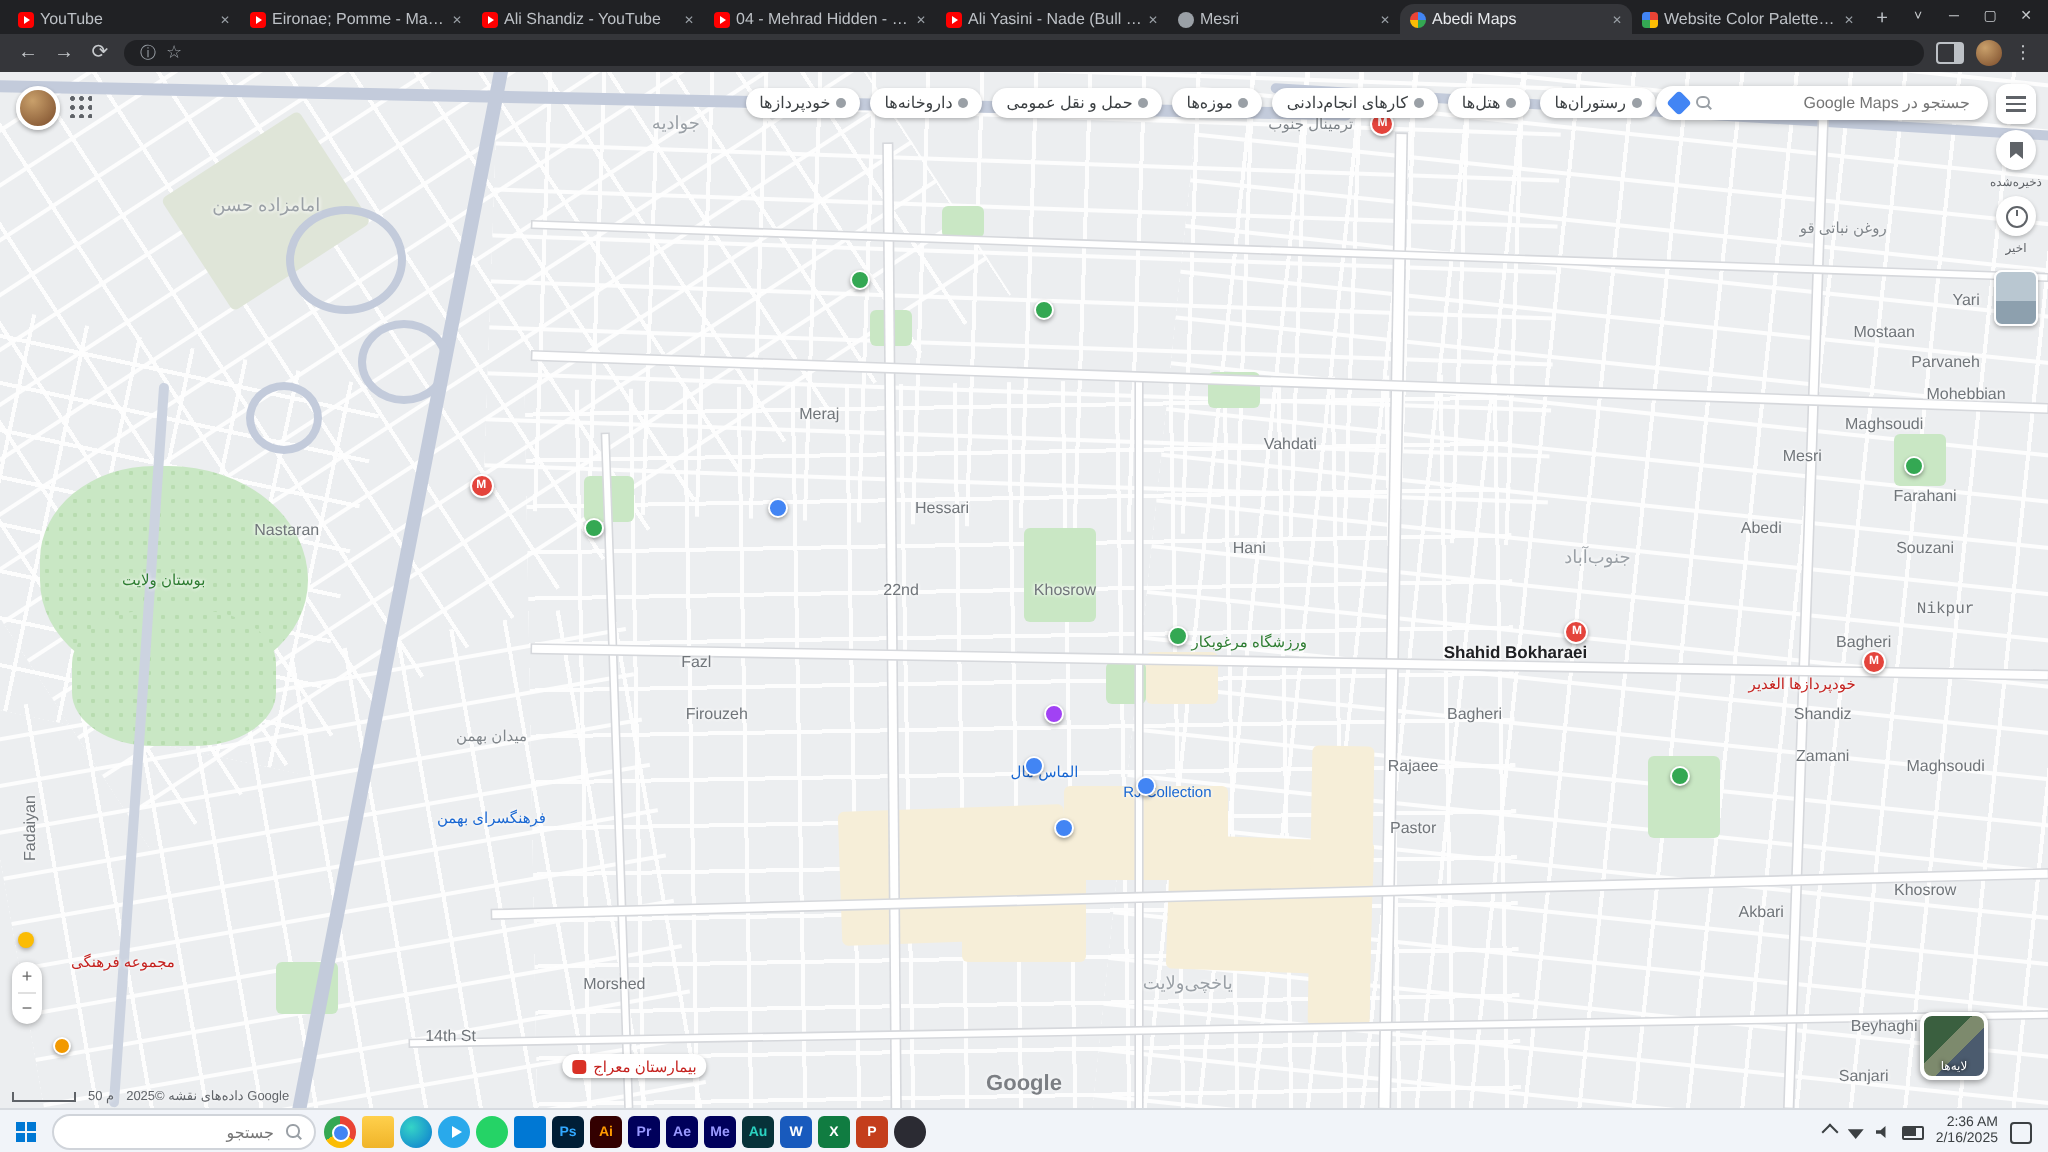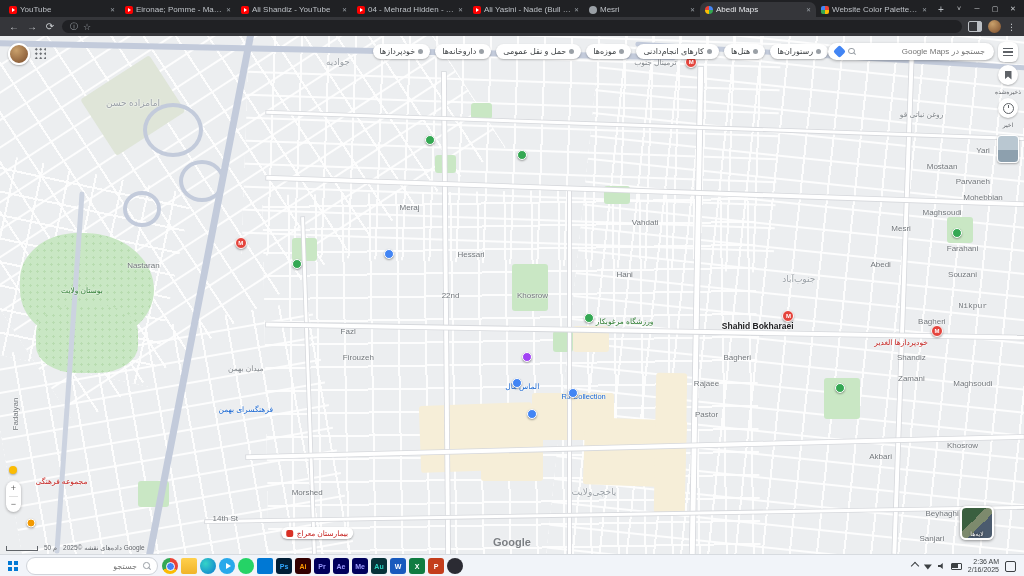"بیمارستان معراج" .lbl.hospital-pill { font-family: Liberation Serif, serif -> none }
